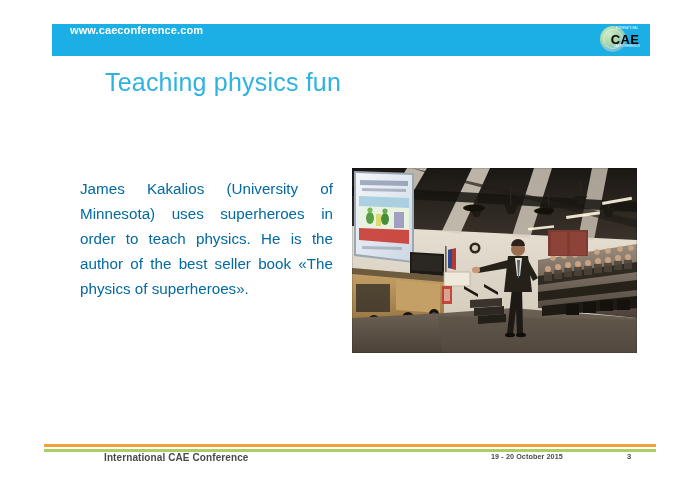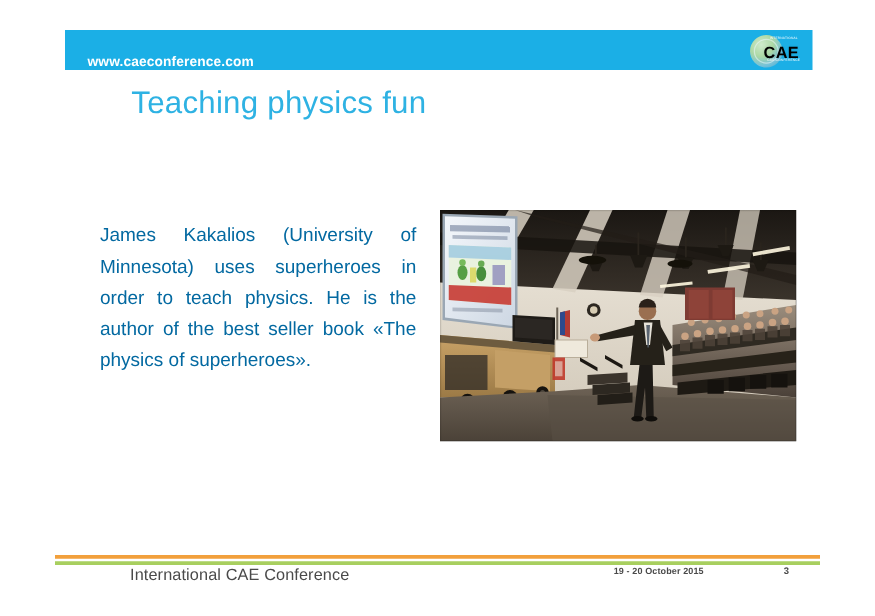"www.caeconference.com" .header-bar { align-items: flex-end -> flex-start }
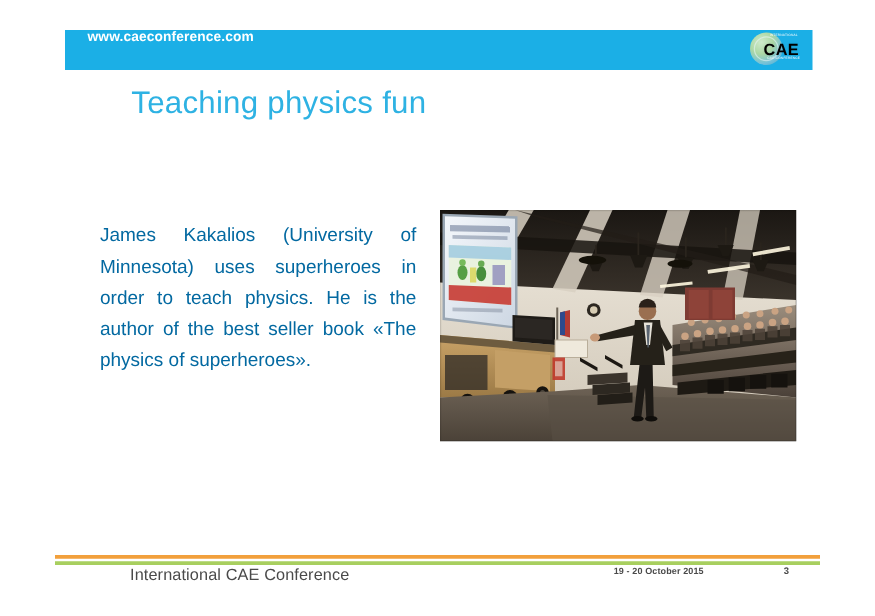"International CAE Conference" .footer-left { font-size: 13px -> 10px; font-weight: normal -> bold }
